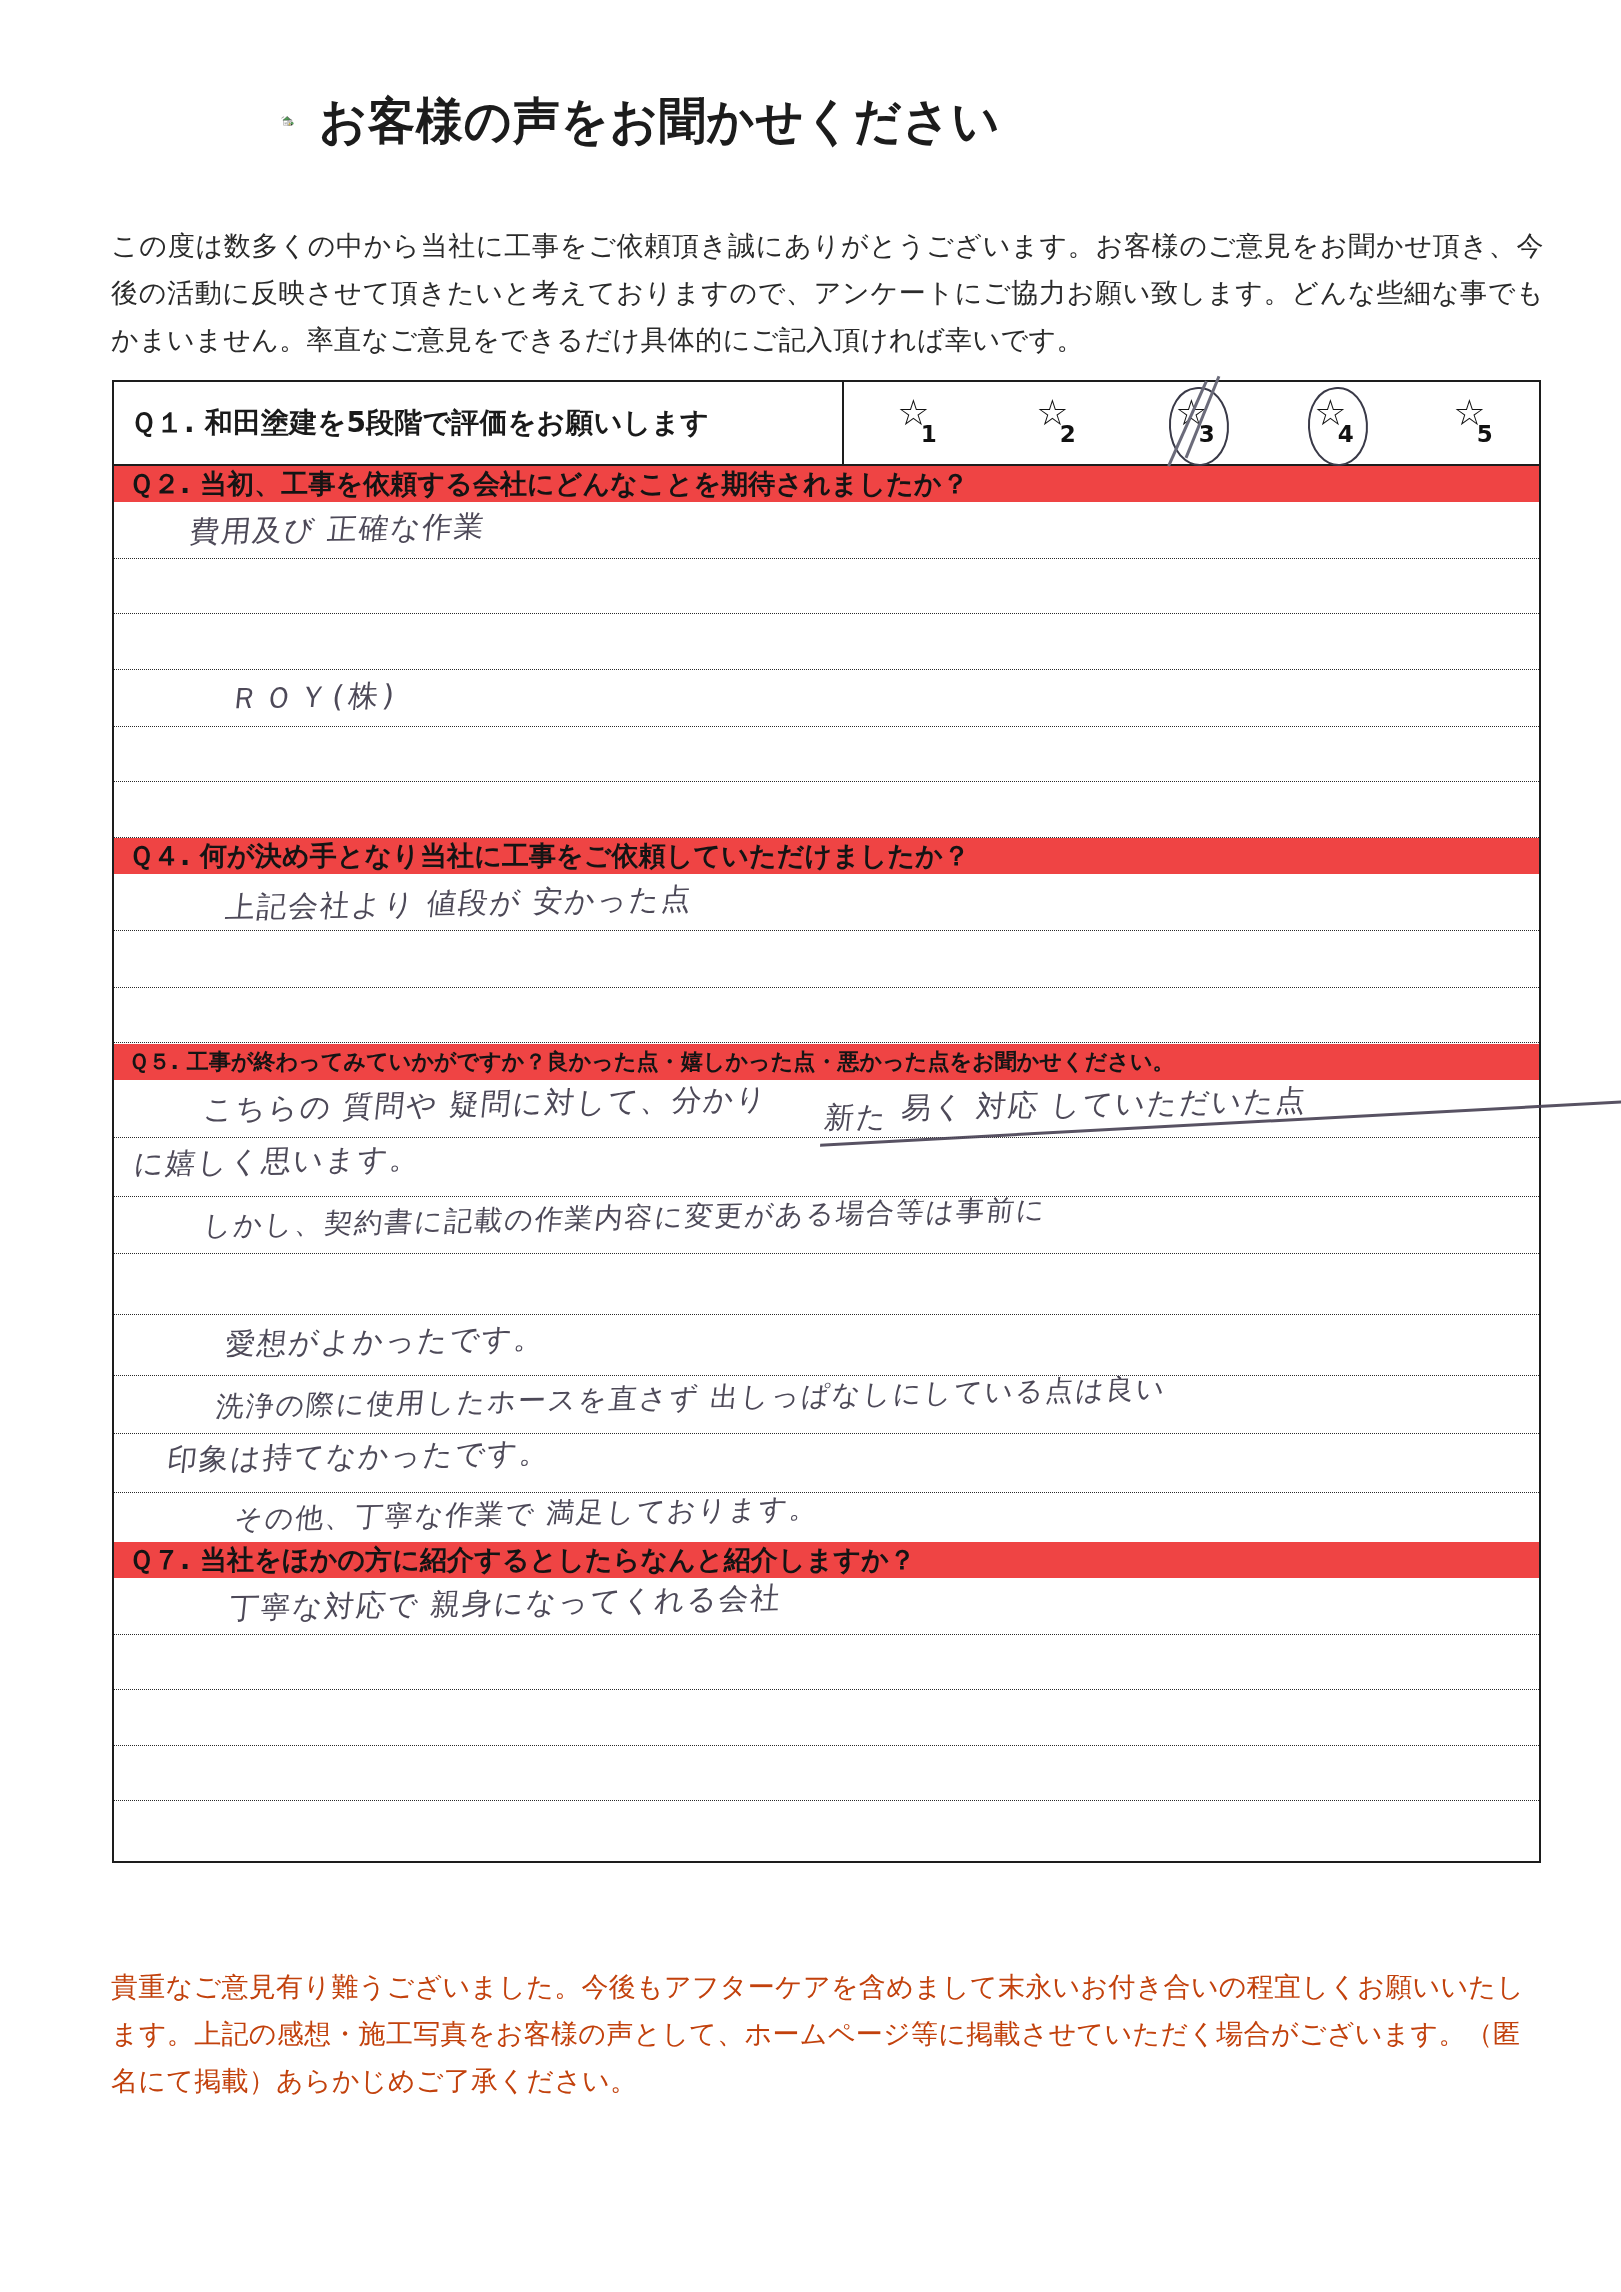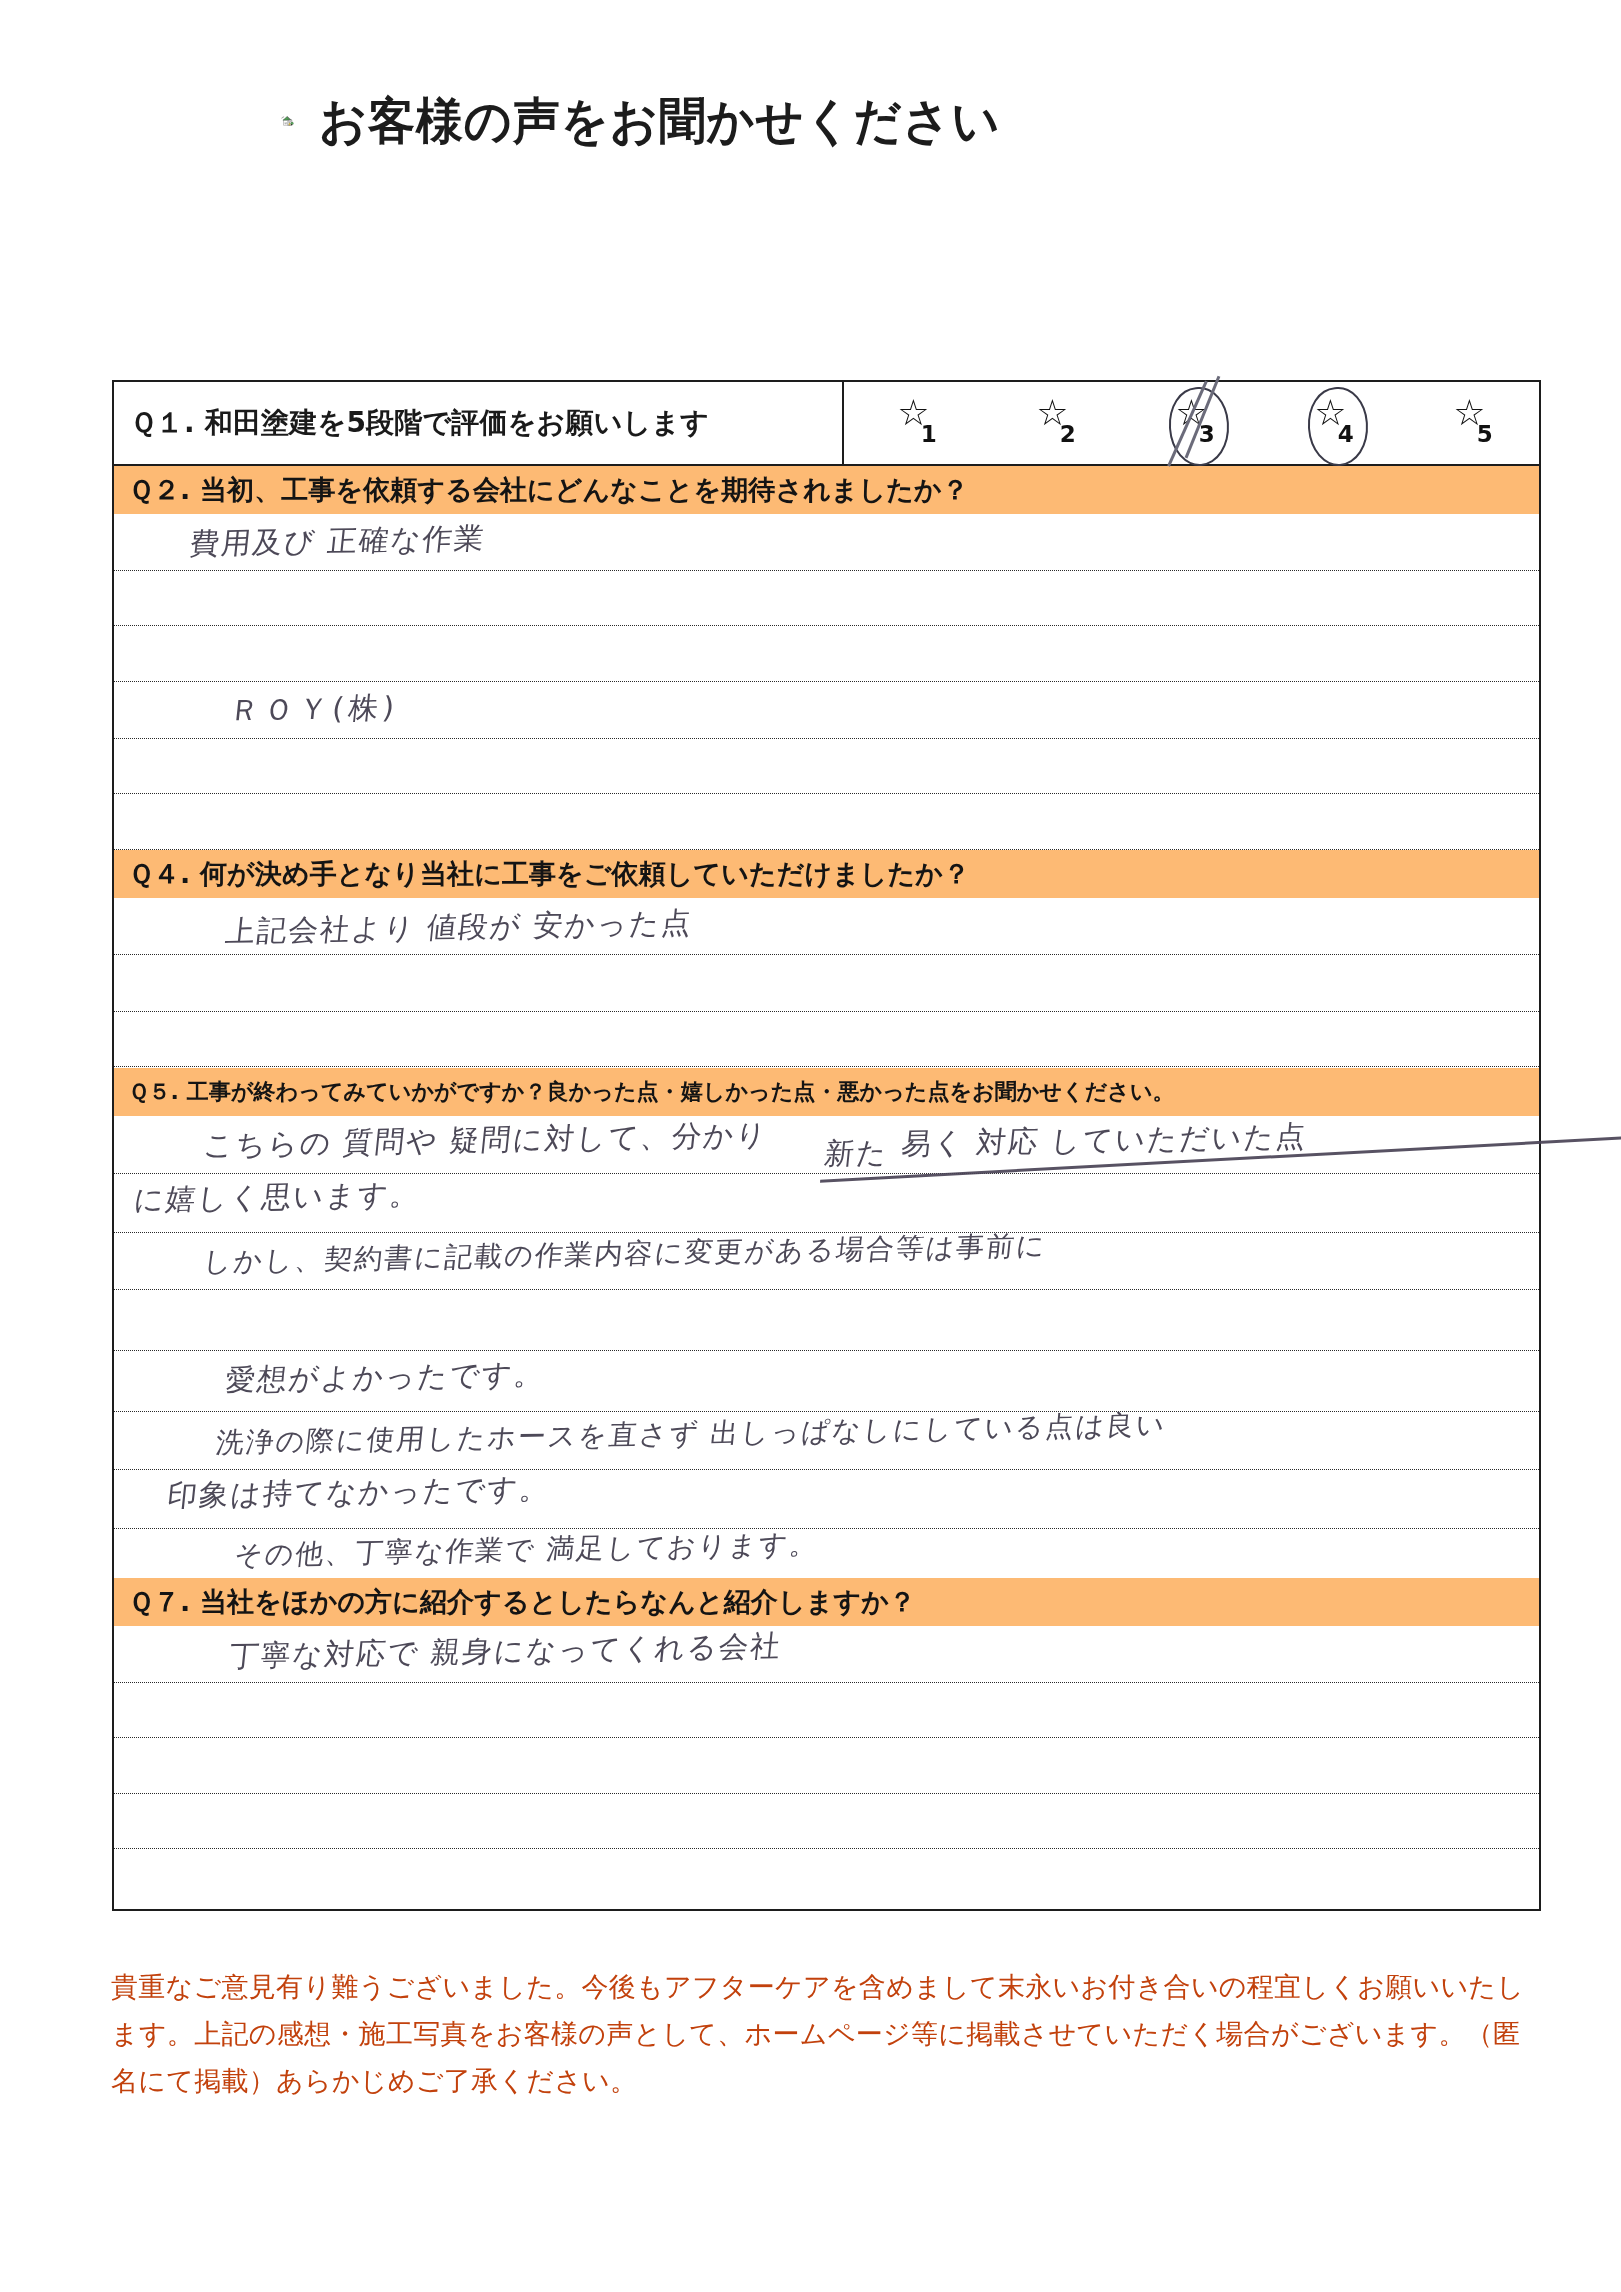"この度は数多くの中から当社に工事をご依頼頂き誠にありがとうございます。お客様のご" div.intro { html: none -> <div>この度は数多くの中から当社に工事をご依頼頂き誠にありがとうございます。お客様のご意見をお聞かせ頂き、今後の活動に反映させて頂きたいと考えておりますので、アンケートにご協力お願い致します。どんな些細な事でもかまいません。率直なご意見をできるだけ具体的にご記入頂ければ幸いです。</div> }
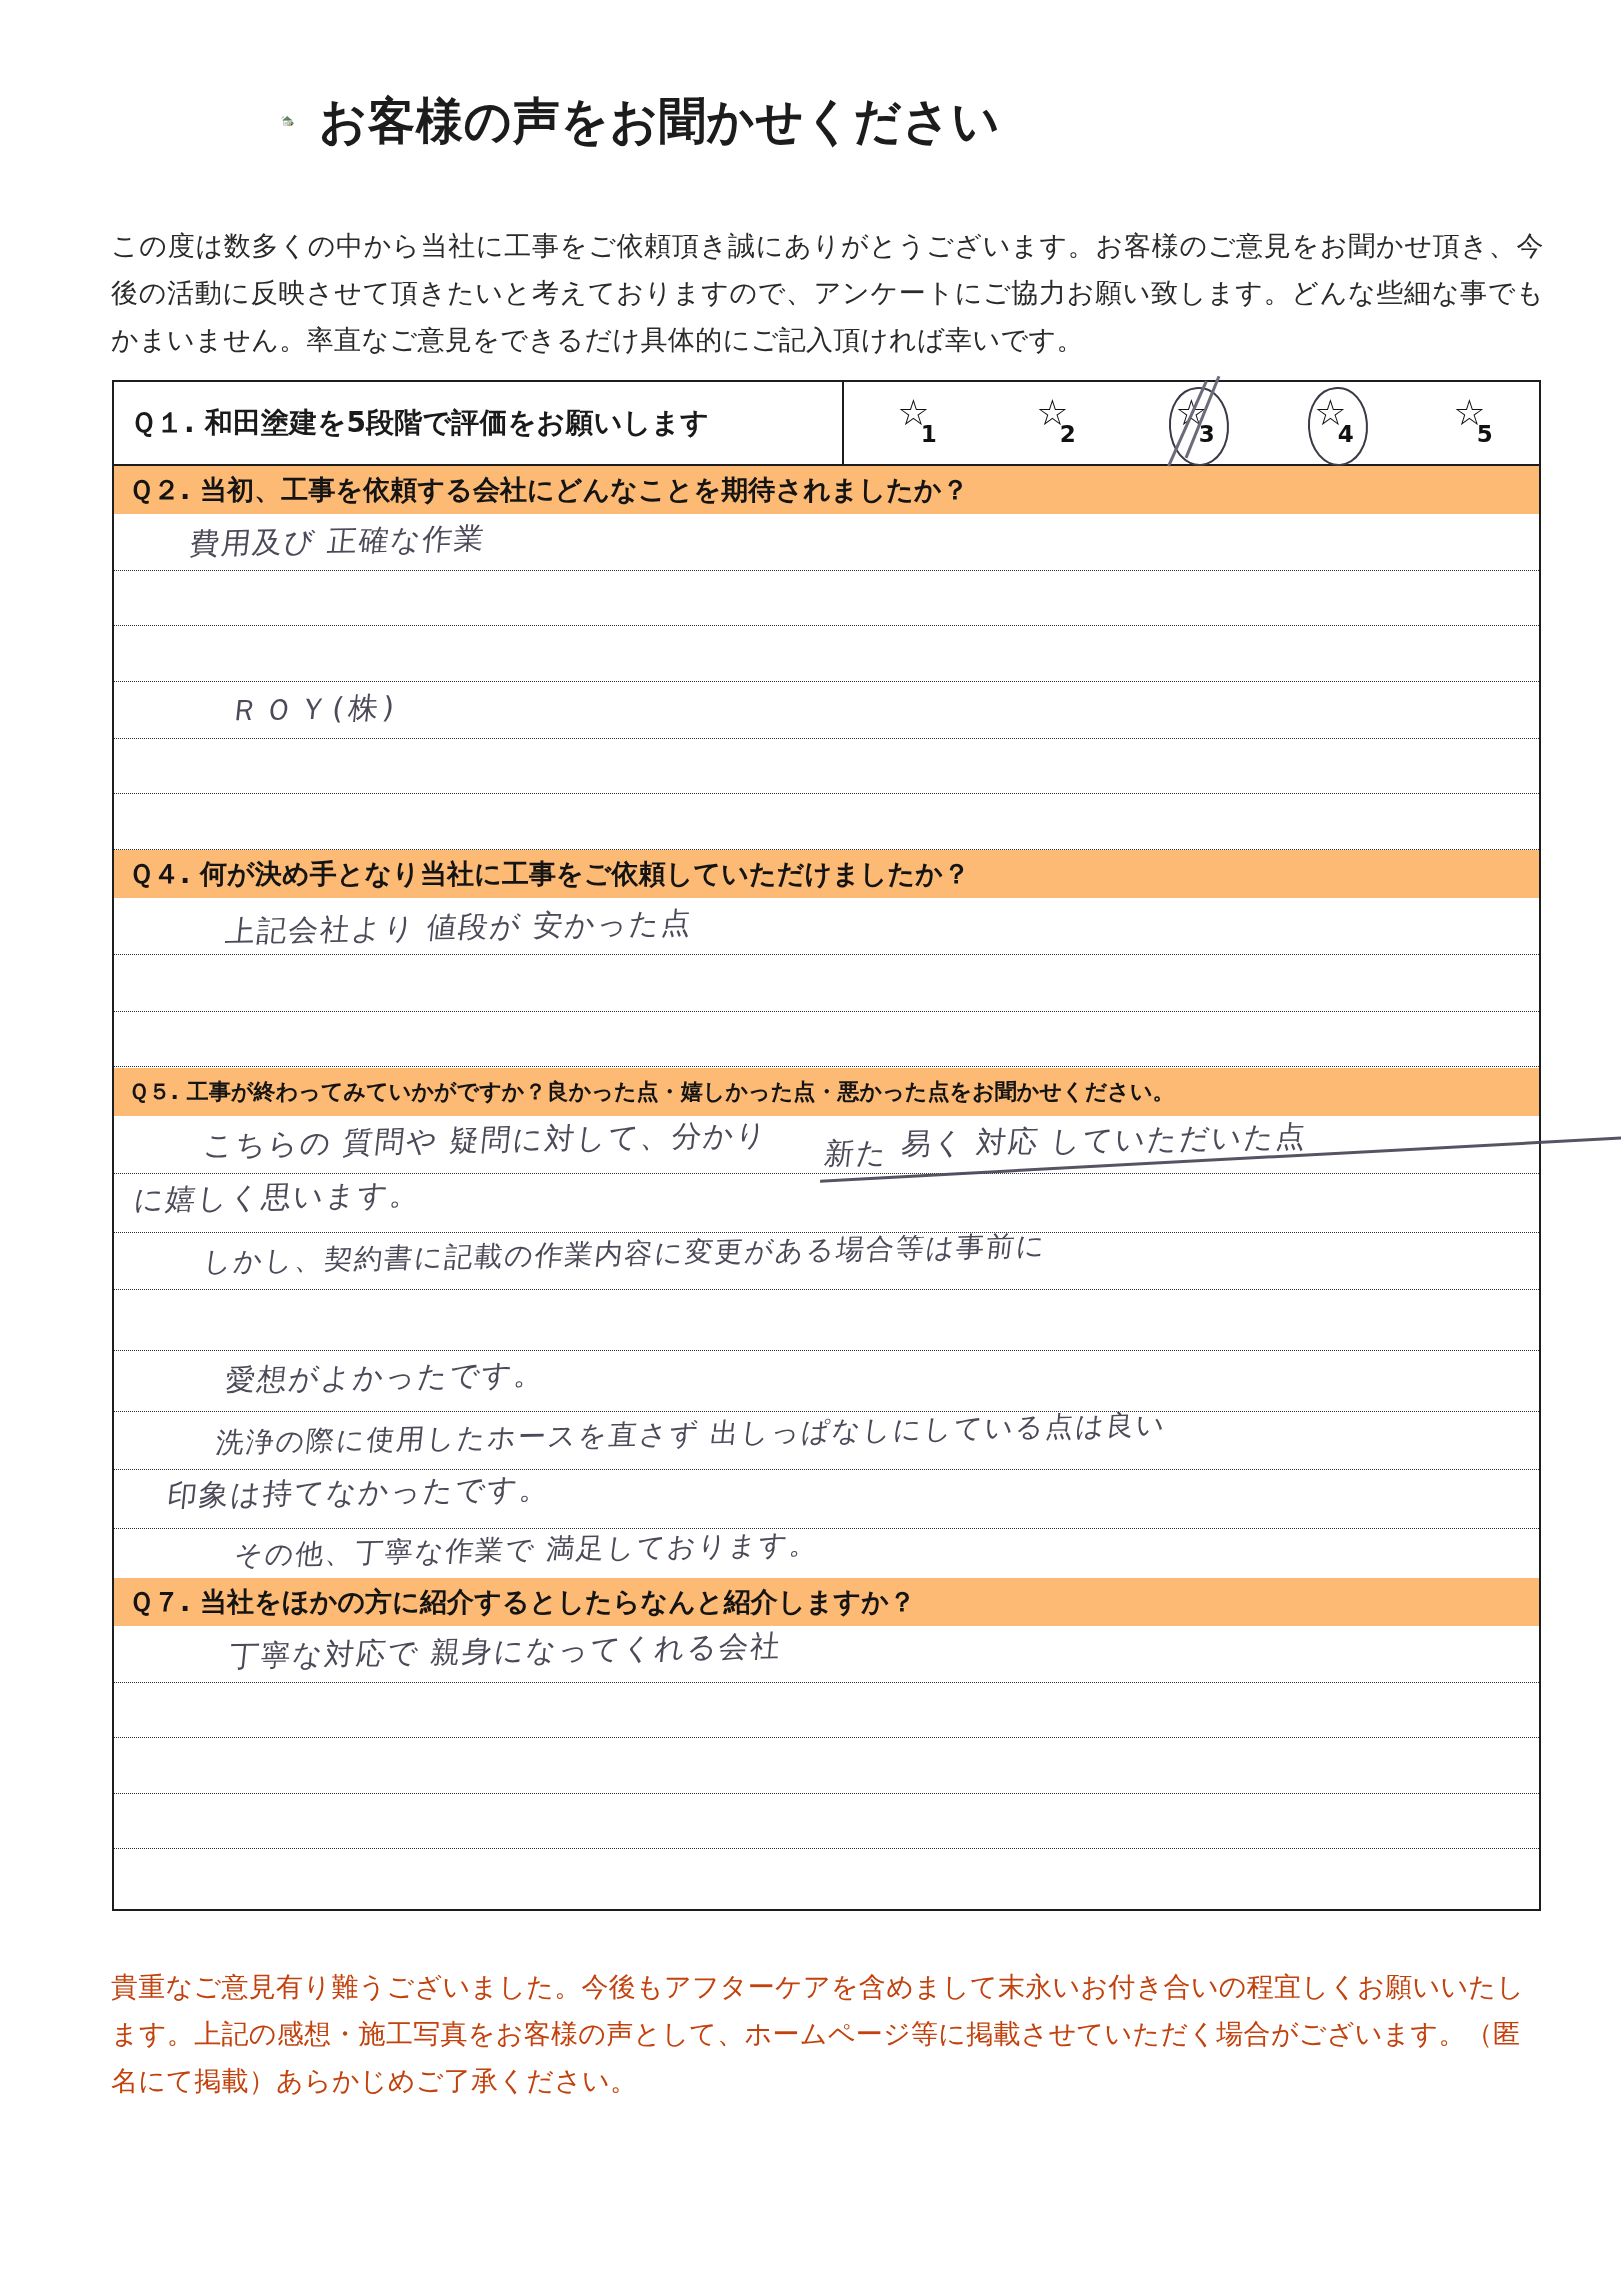"Ｑ２. 当初、工事を依頼する会社にどんなことを期待されましたか？" .qhead { background: #fdba74 -> #ef4444; height: 48px -> 36px }
